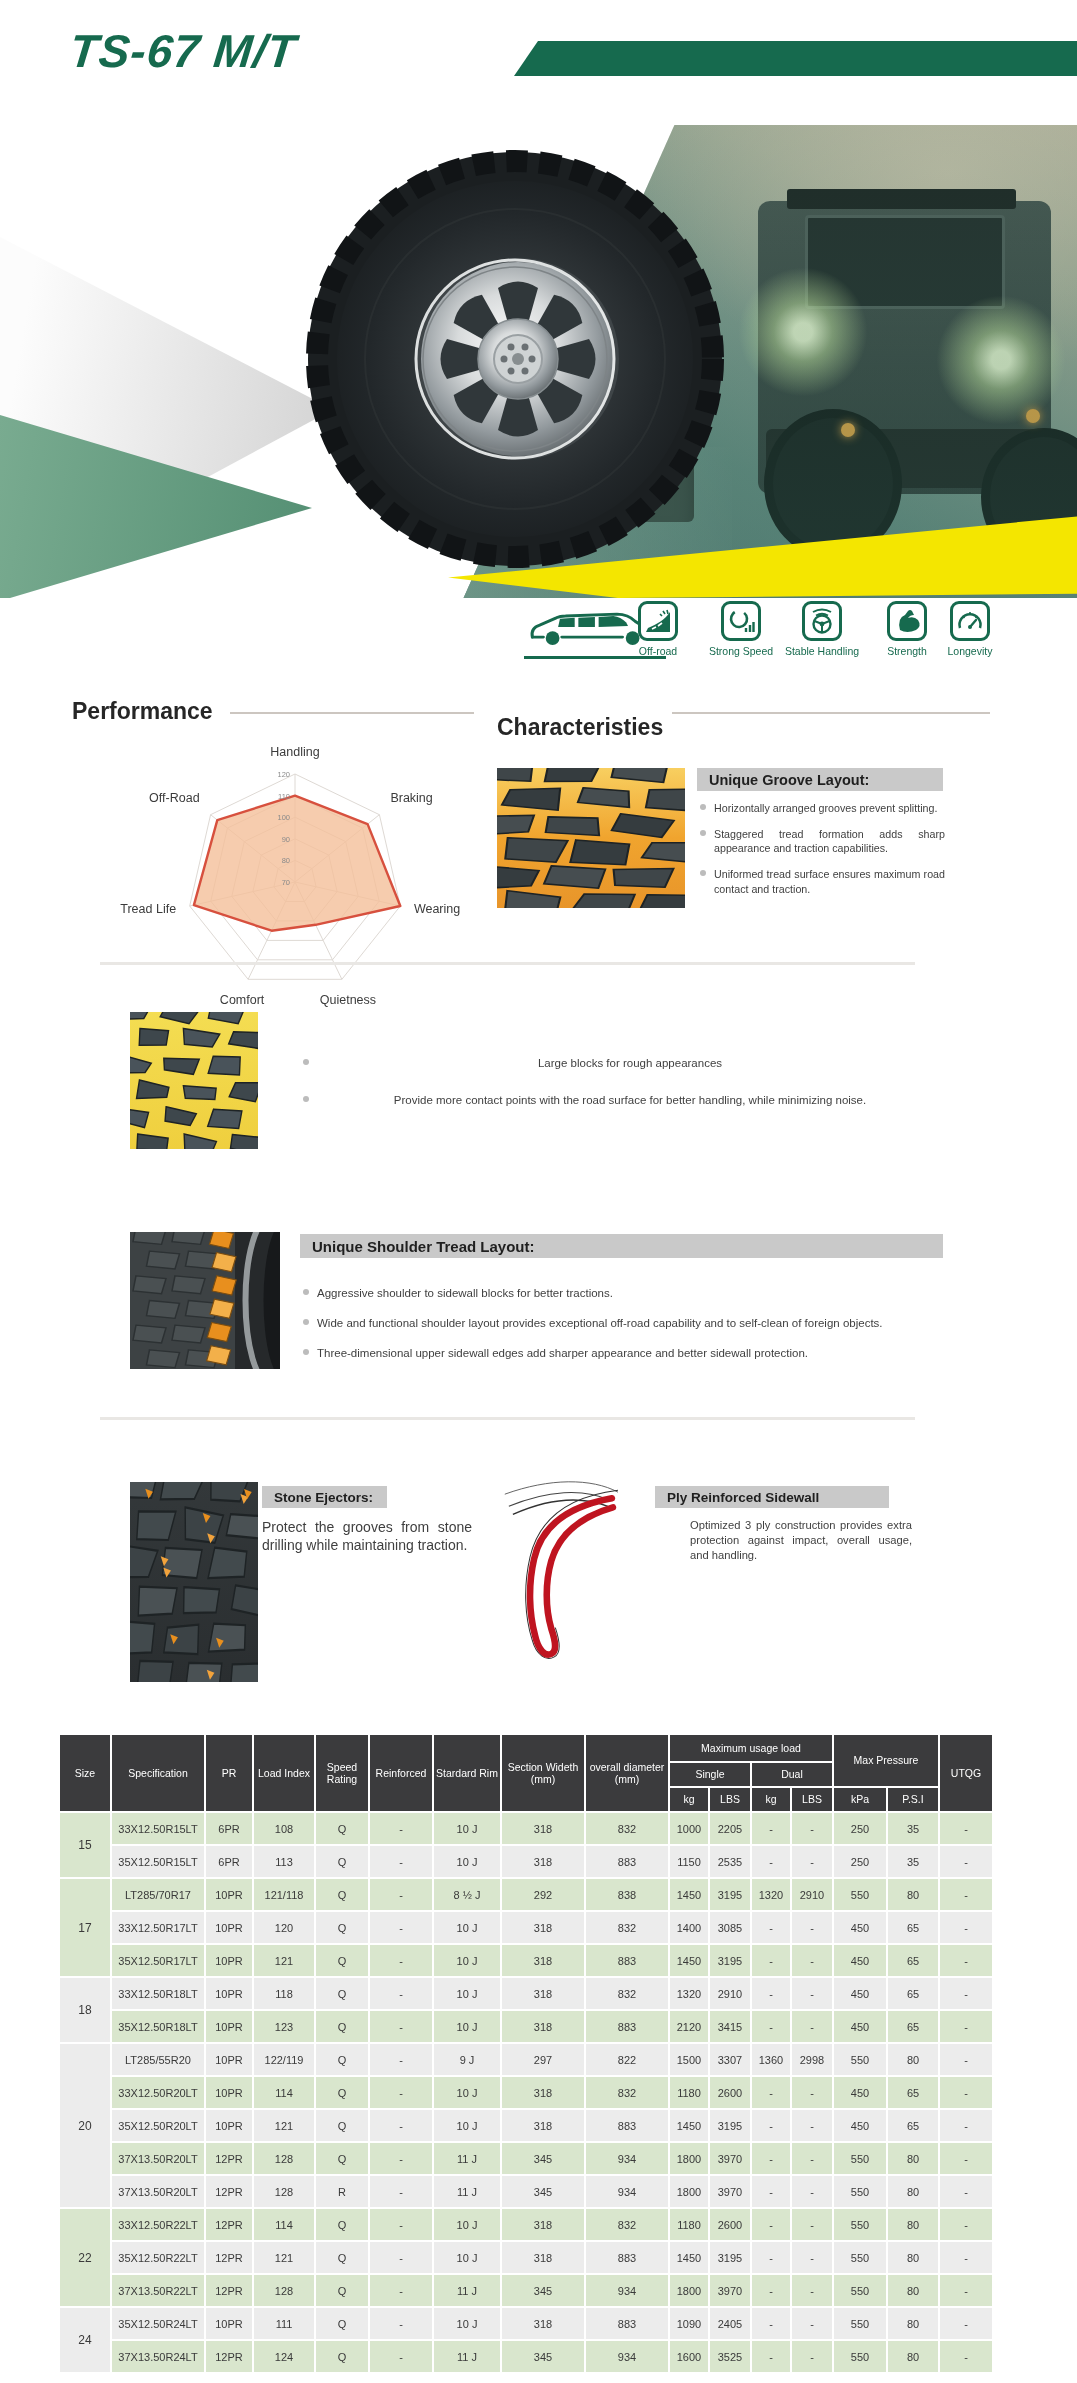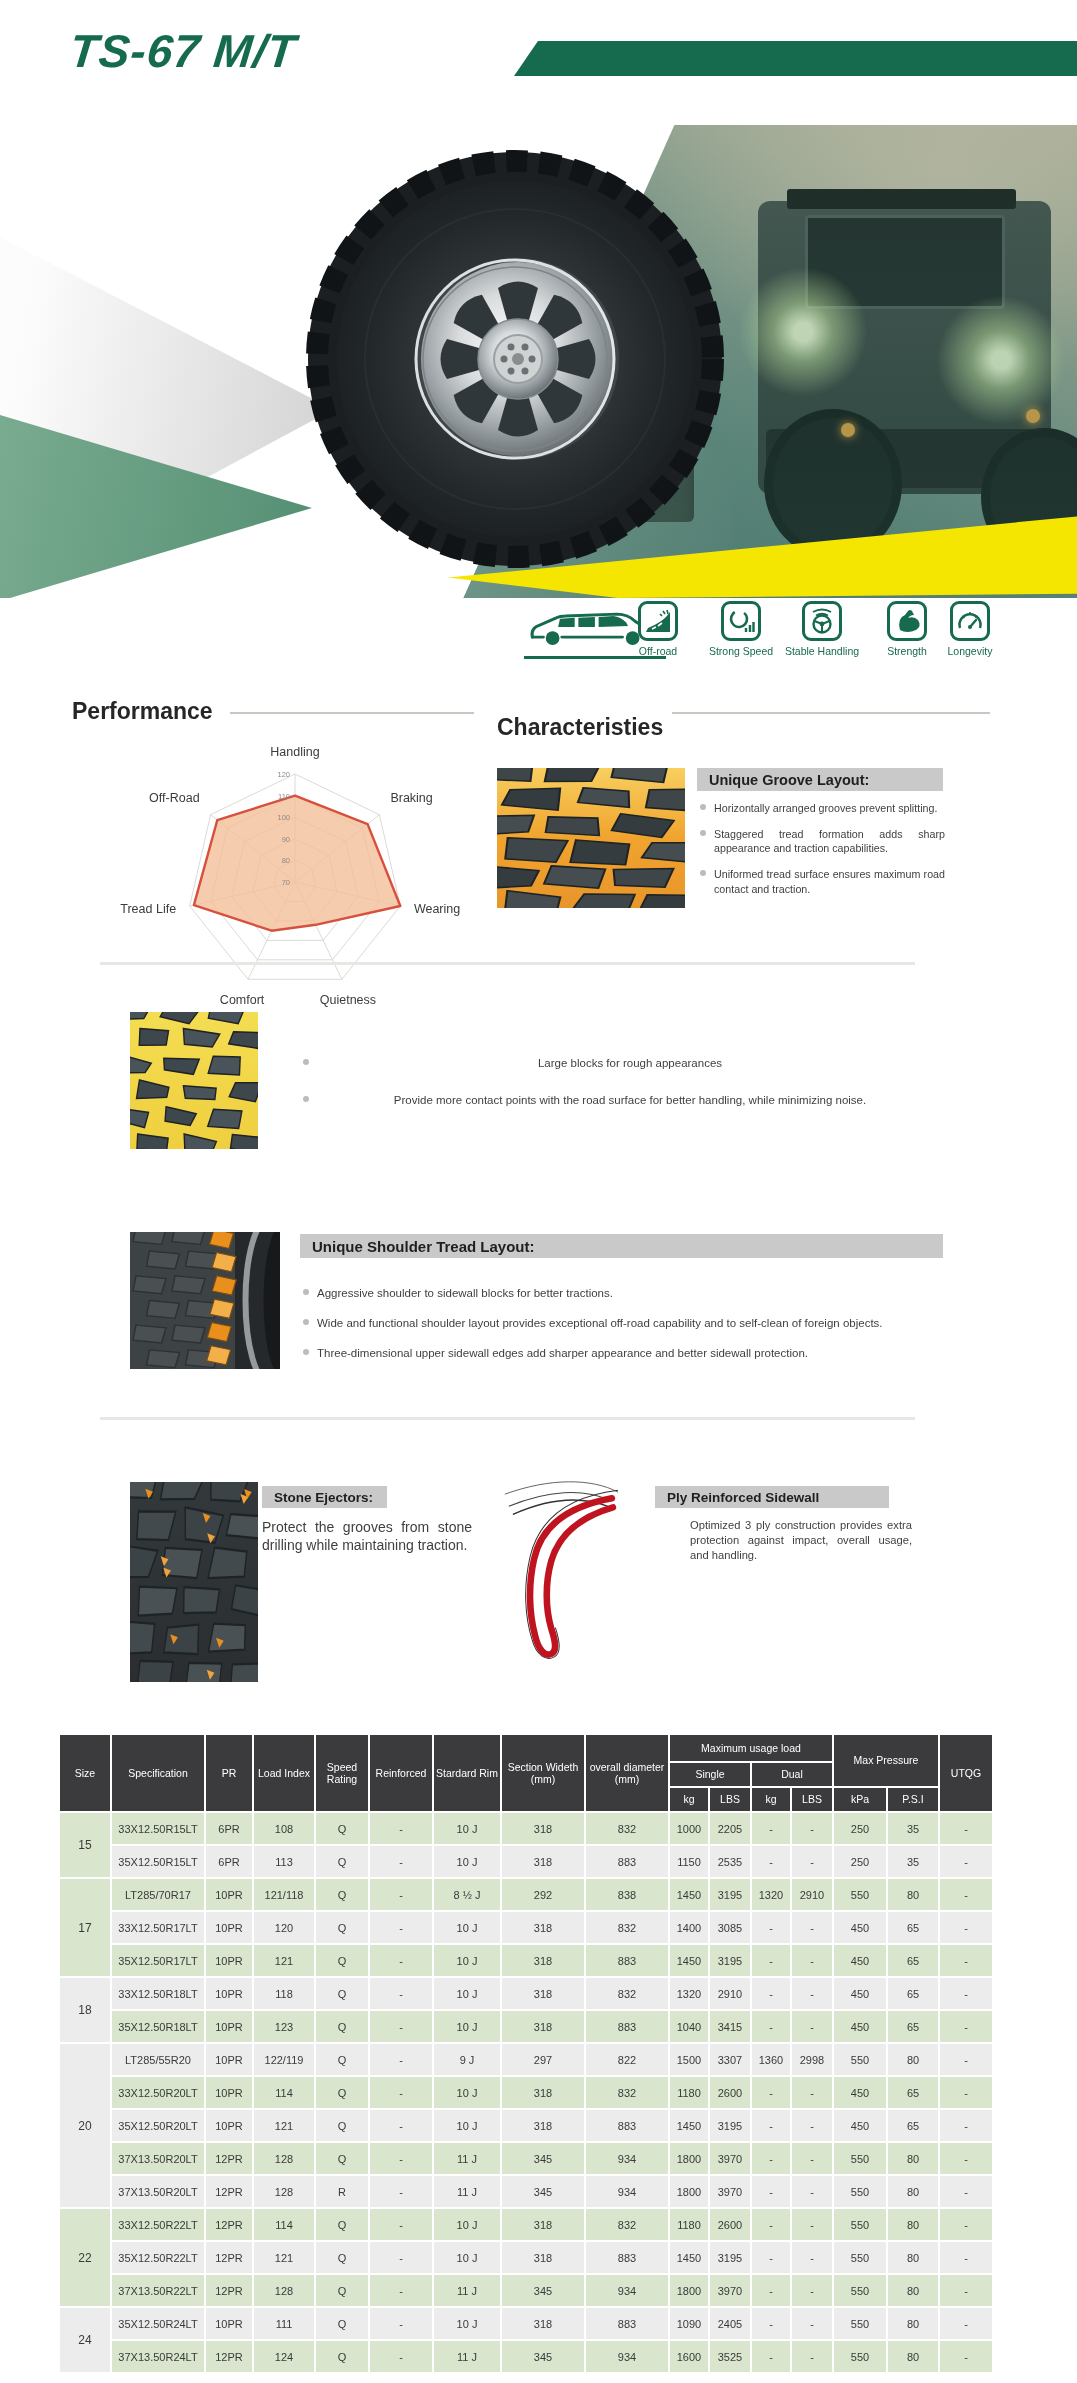"1040" td { text: 1040 -> 2120 }
